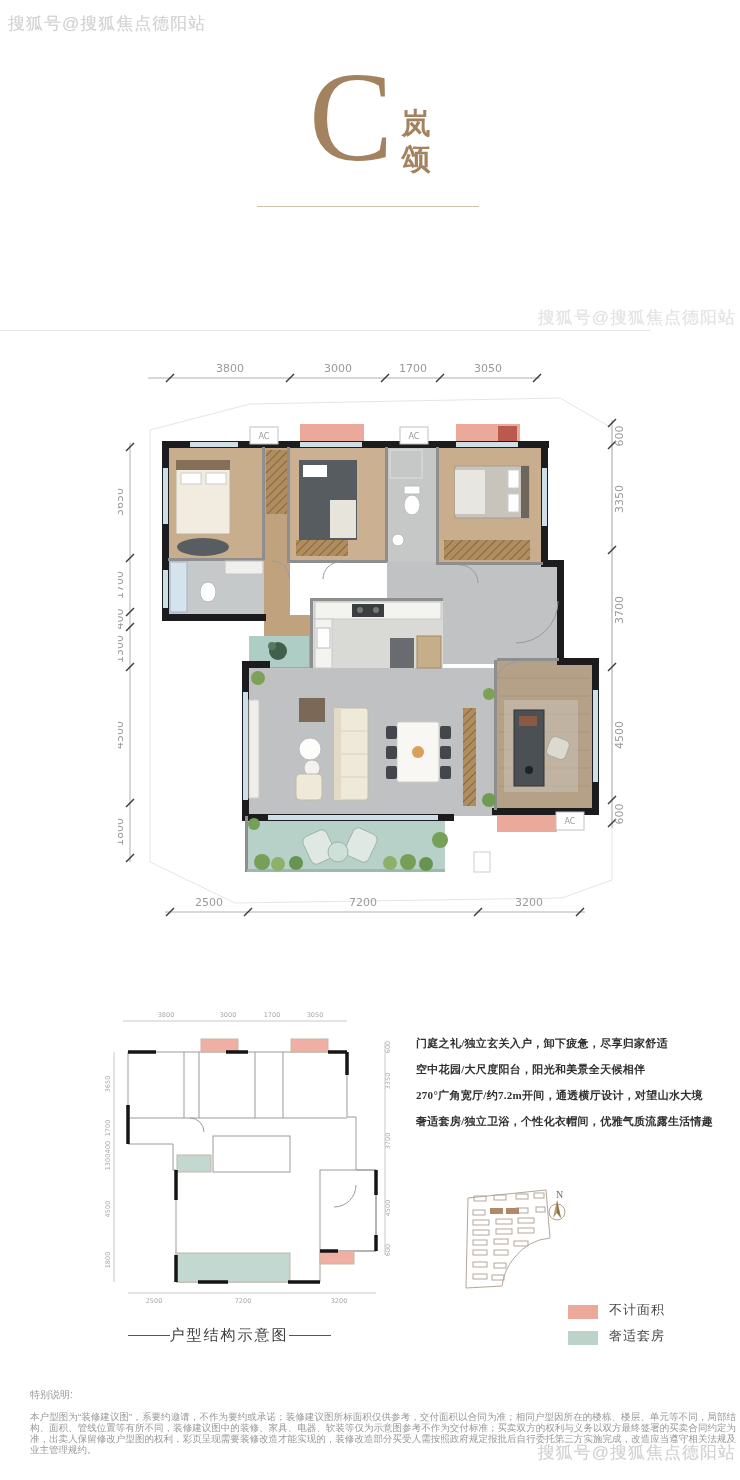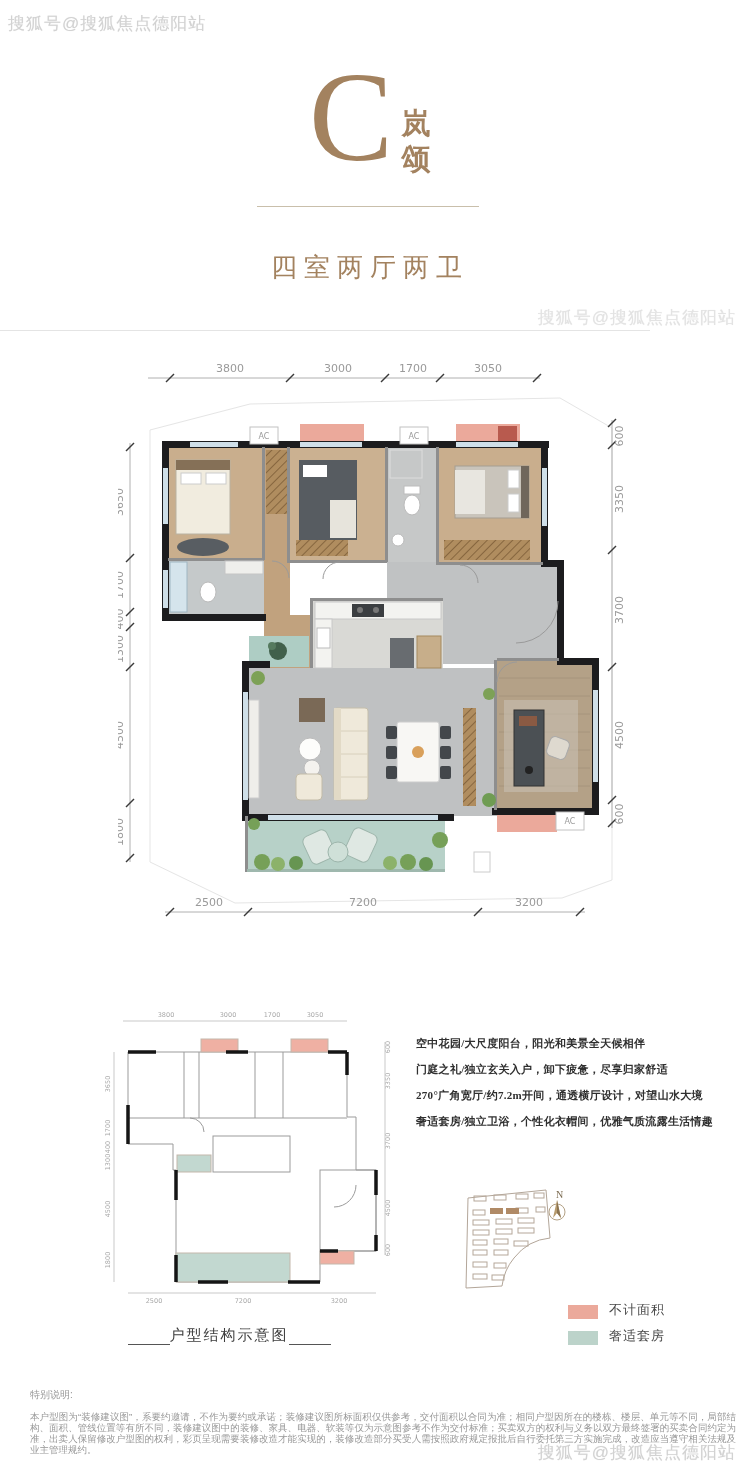"四室两厅两卫" div.abs { html: <div>四室两厅两卫</div> -> none }
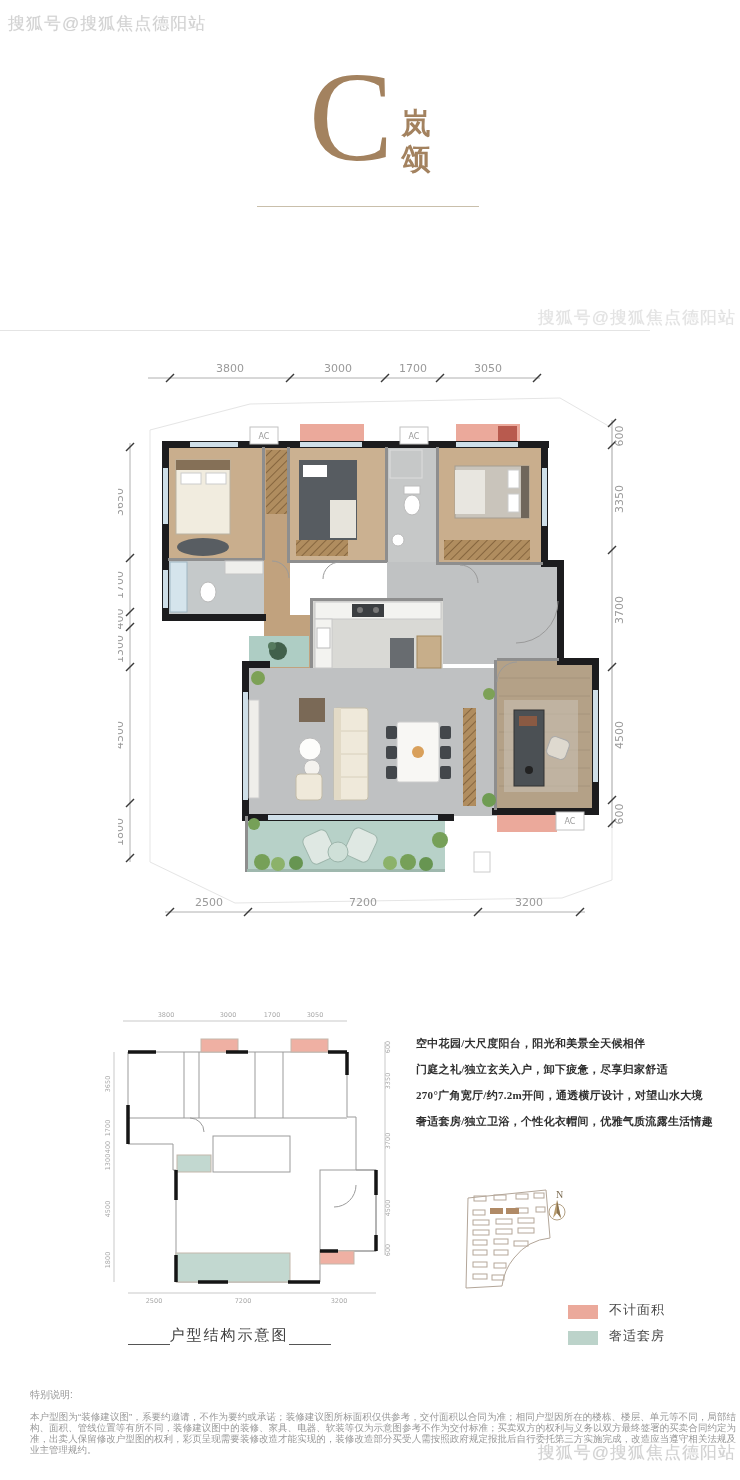"空中花园/大尺度阳台，阳光和美景全天候相伴" div.f-line { order: before "门庭之礼/独立玄关入户，卸下疲惫，尽享归家舒适" -> after "门庭之礼/独立玄关入户，卸下疲惫，尽享归家舒适" }
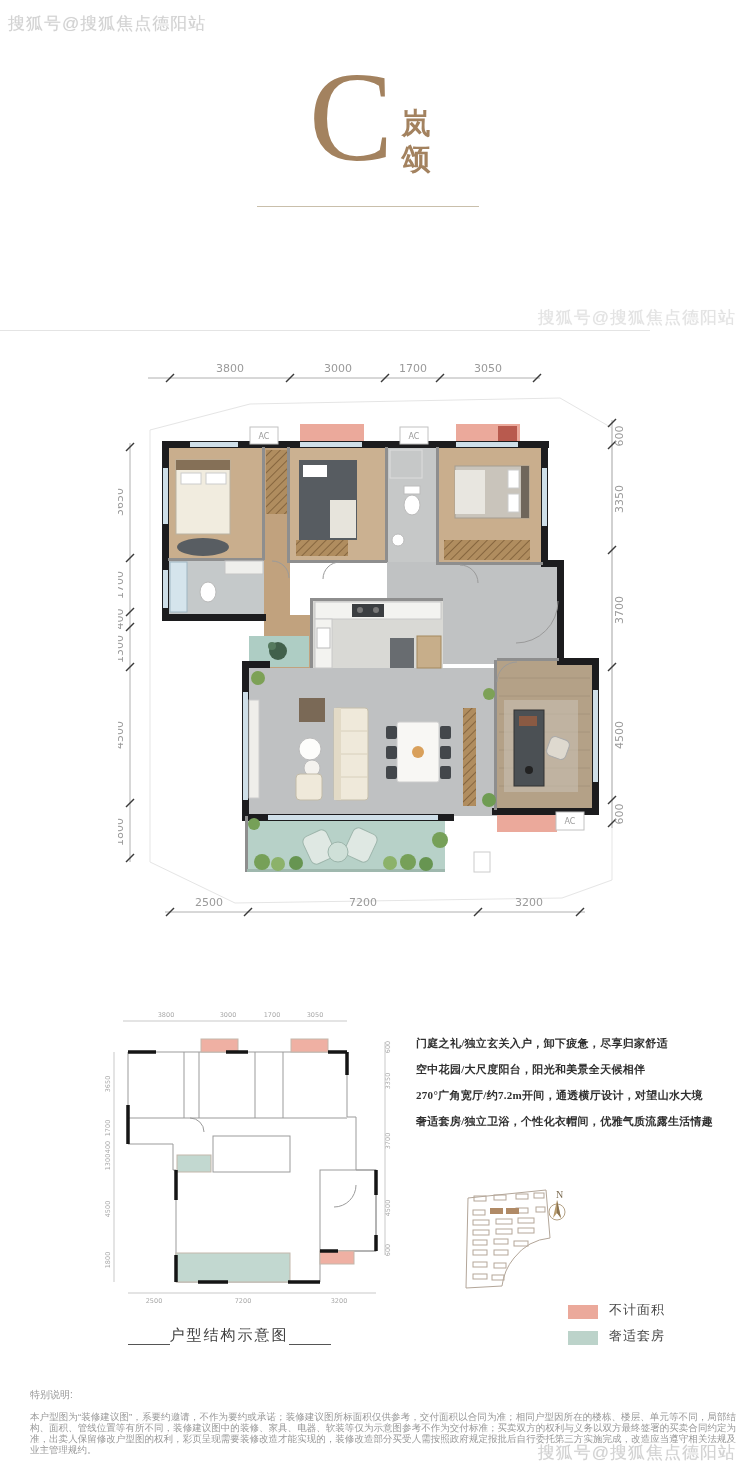"户型结构示意图" #struct-caption { align-items: flex-end -> center }
